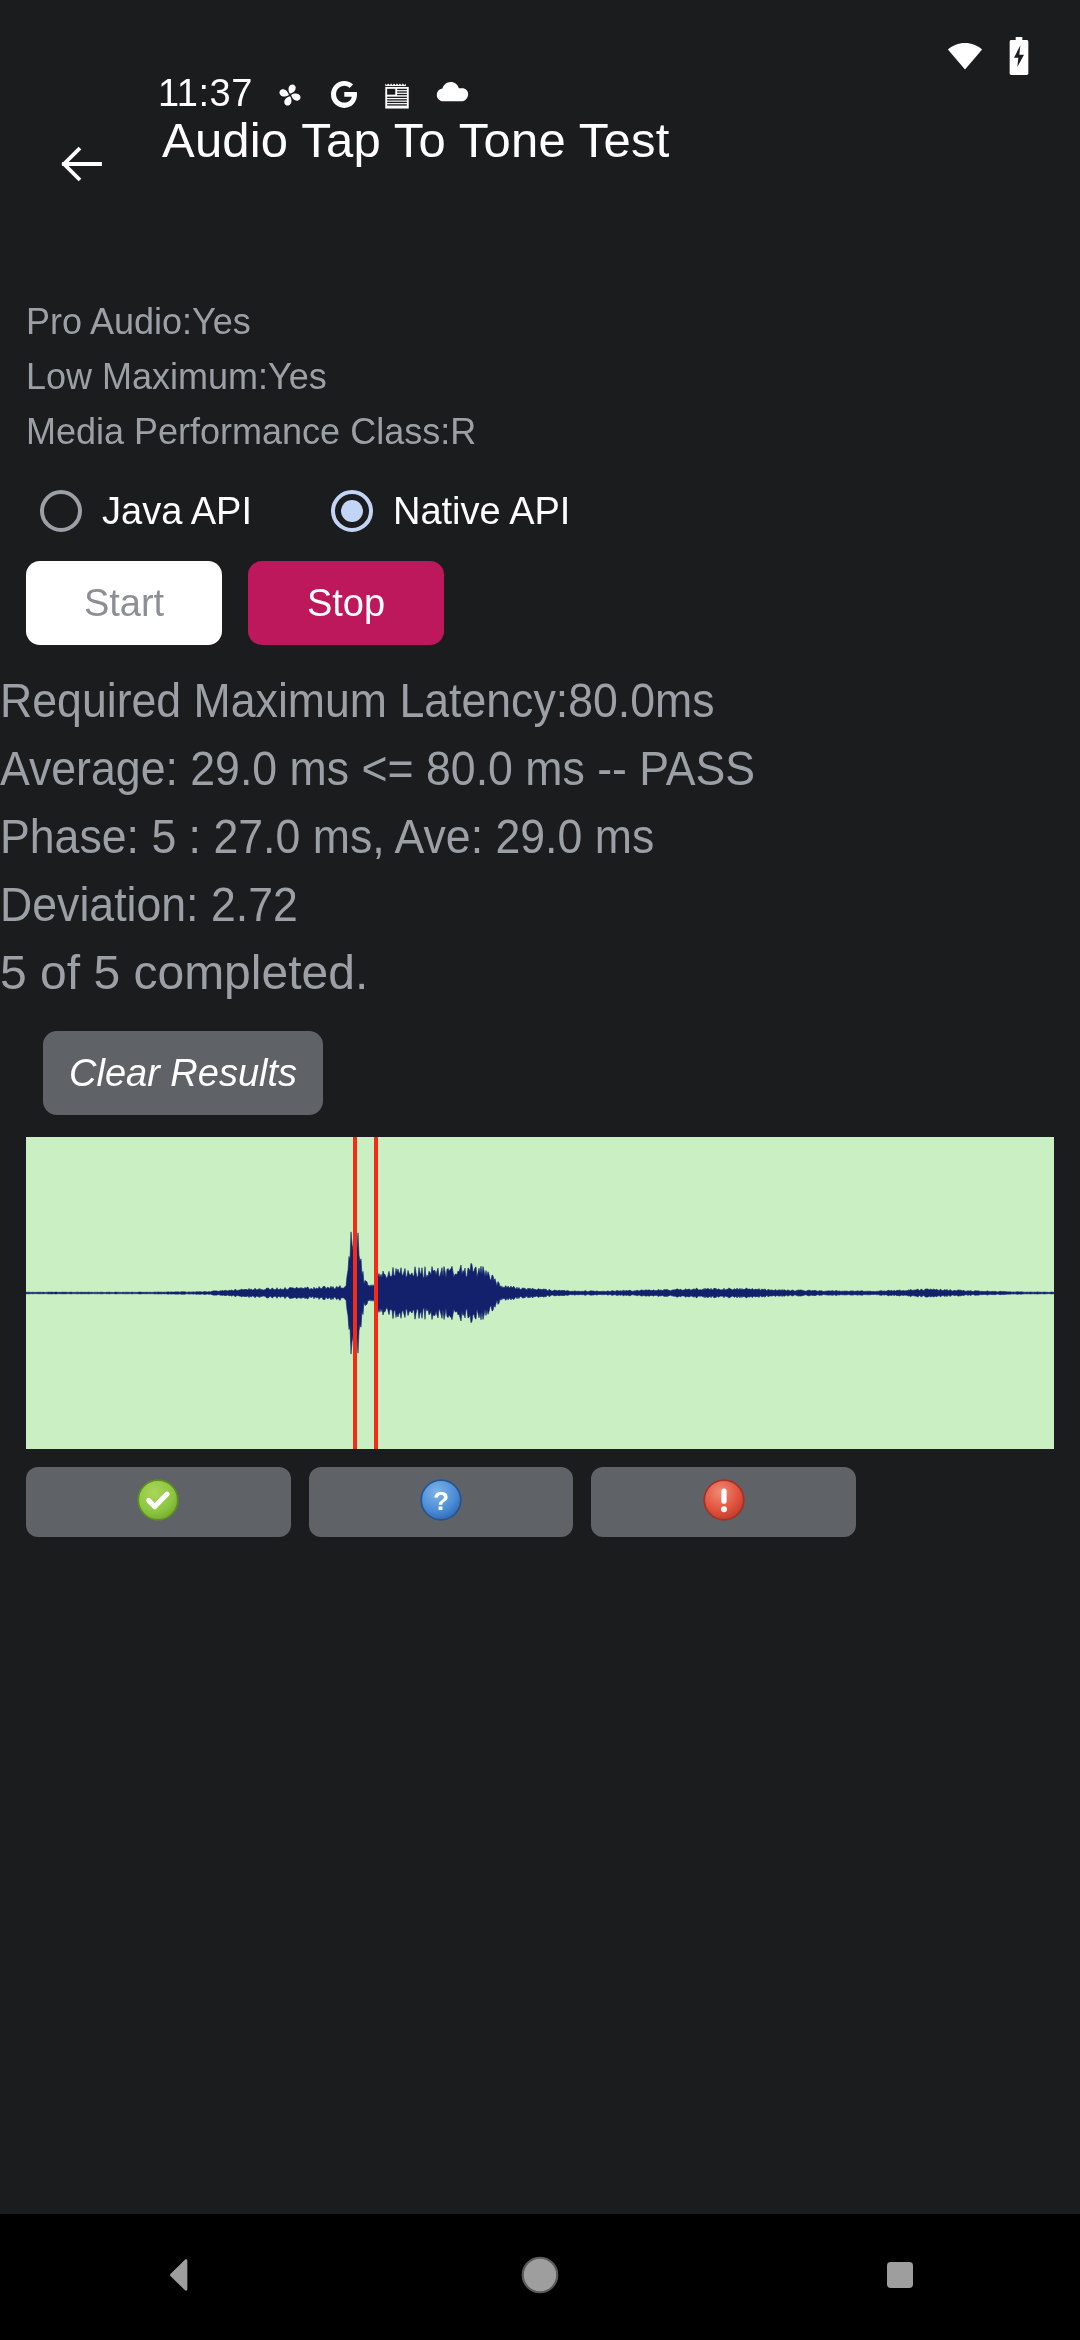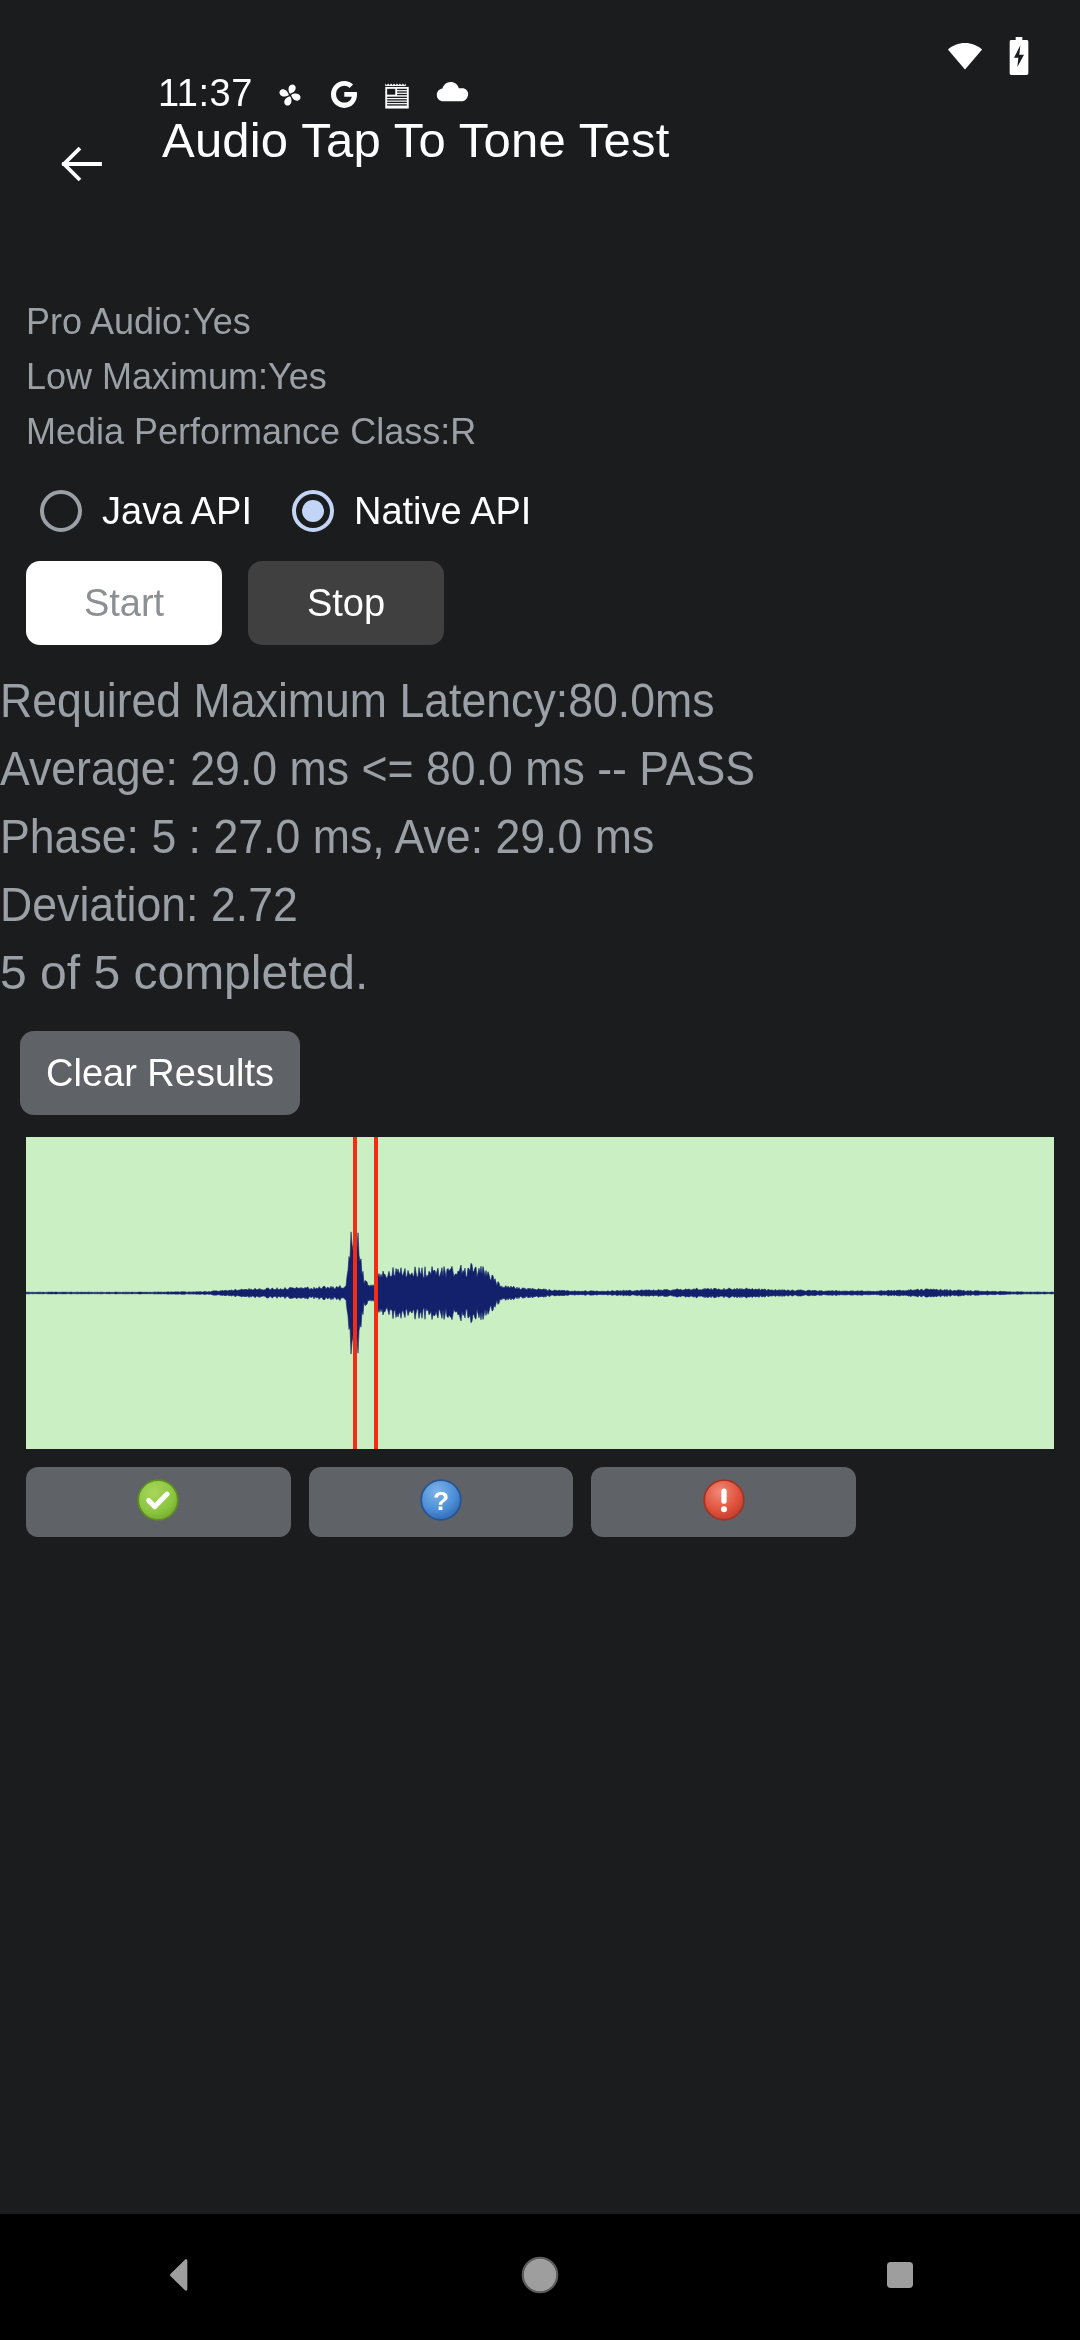"Java API" #radio-row { gap: none -> 39px }
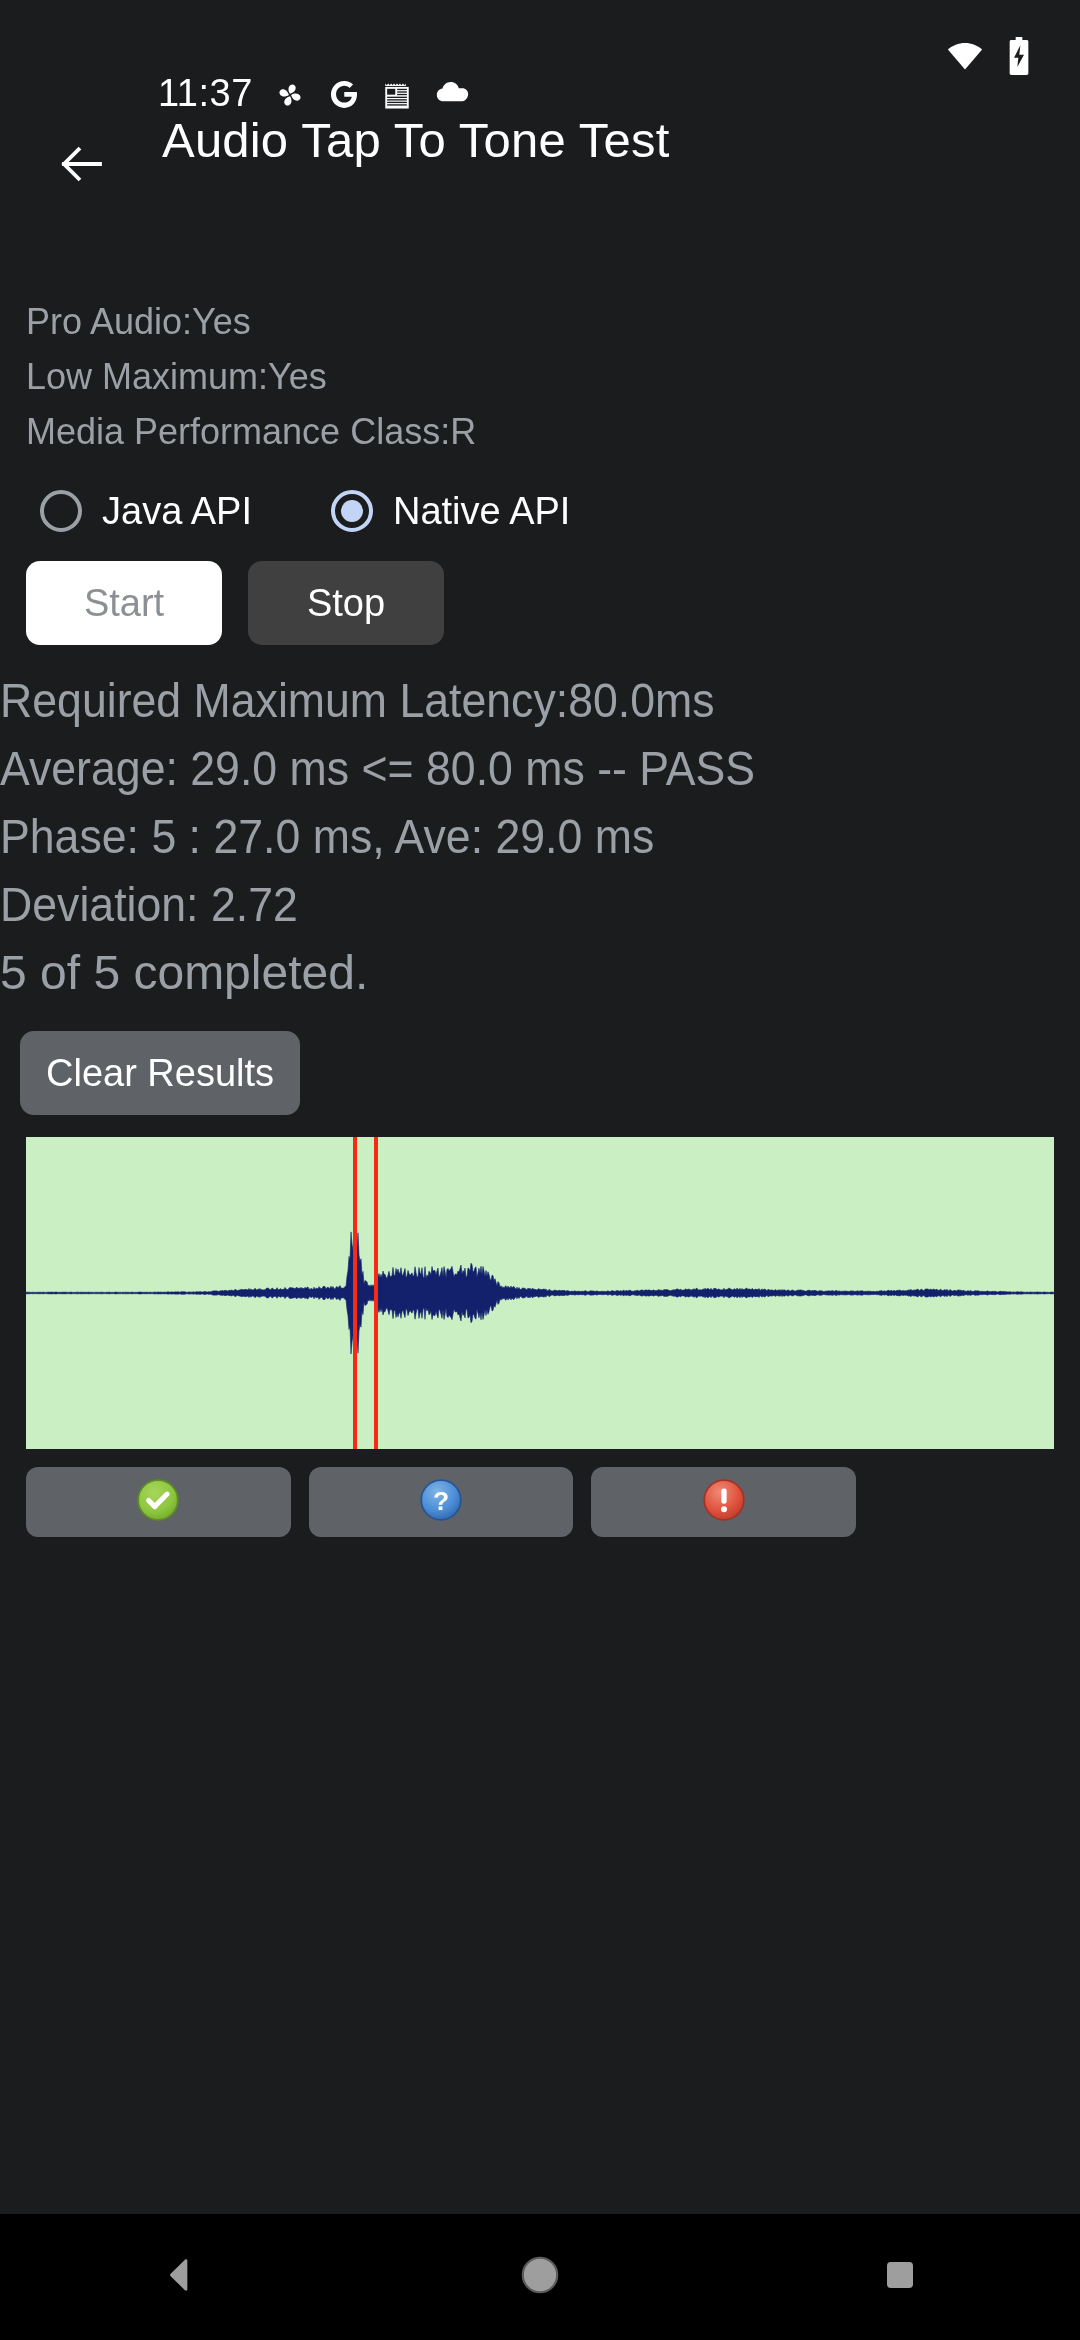"Stop" .btn-enabled { background: #404040 -> #be185d }
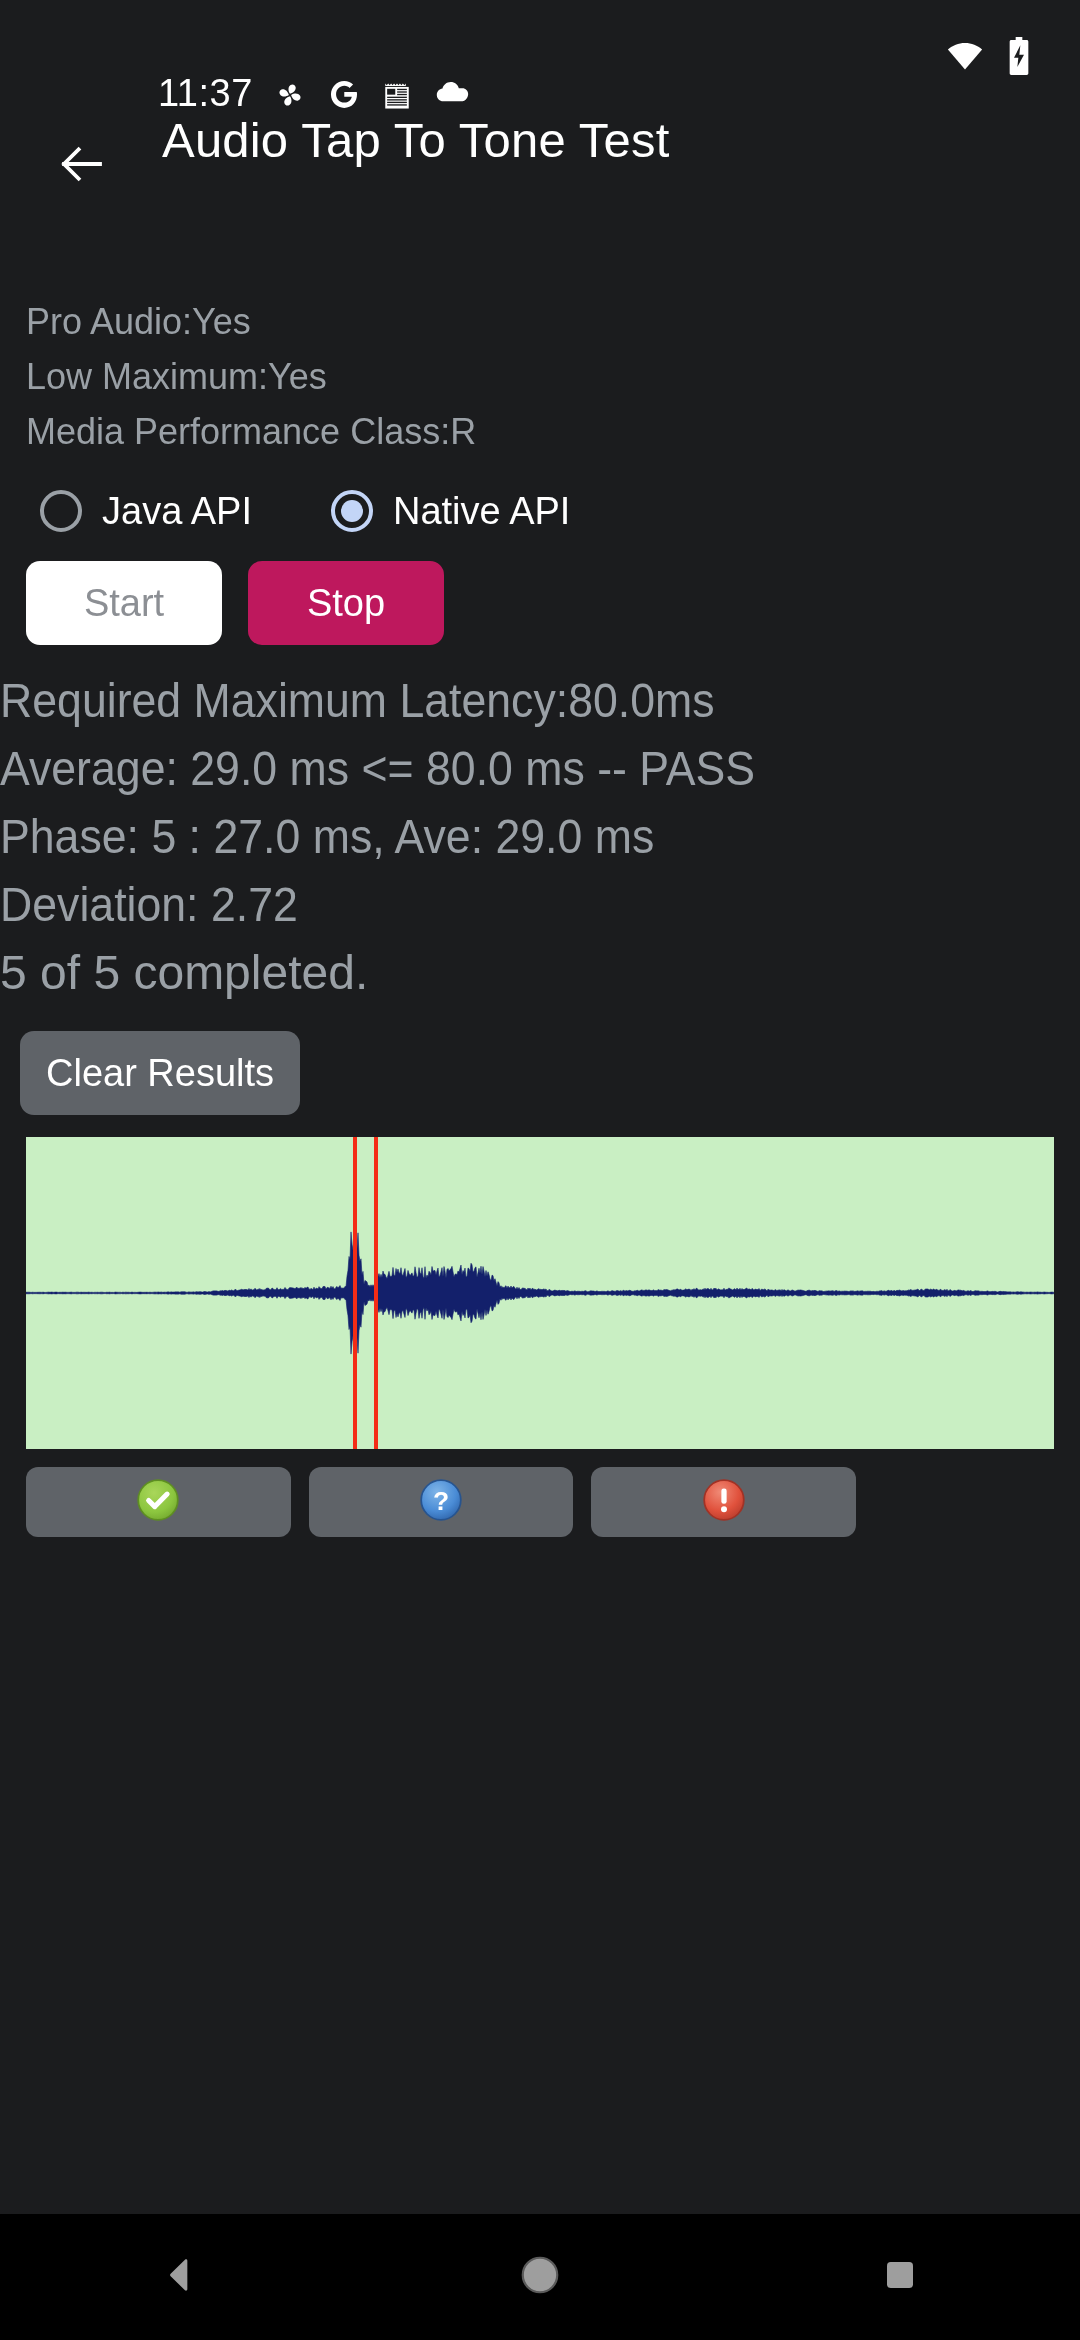"Clear Results" #clear-row { font-style: none -> italic; padding-left: 20px -> 43px }
